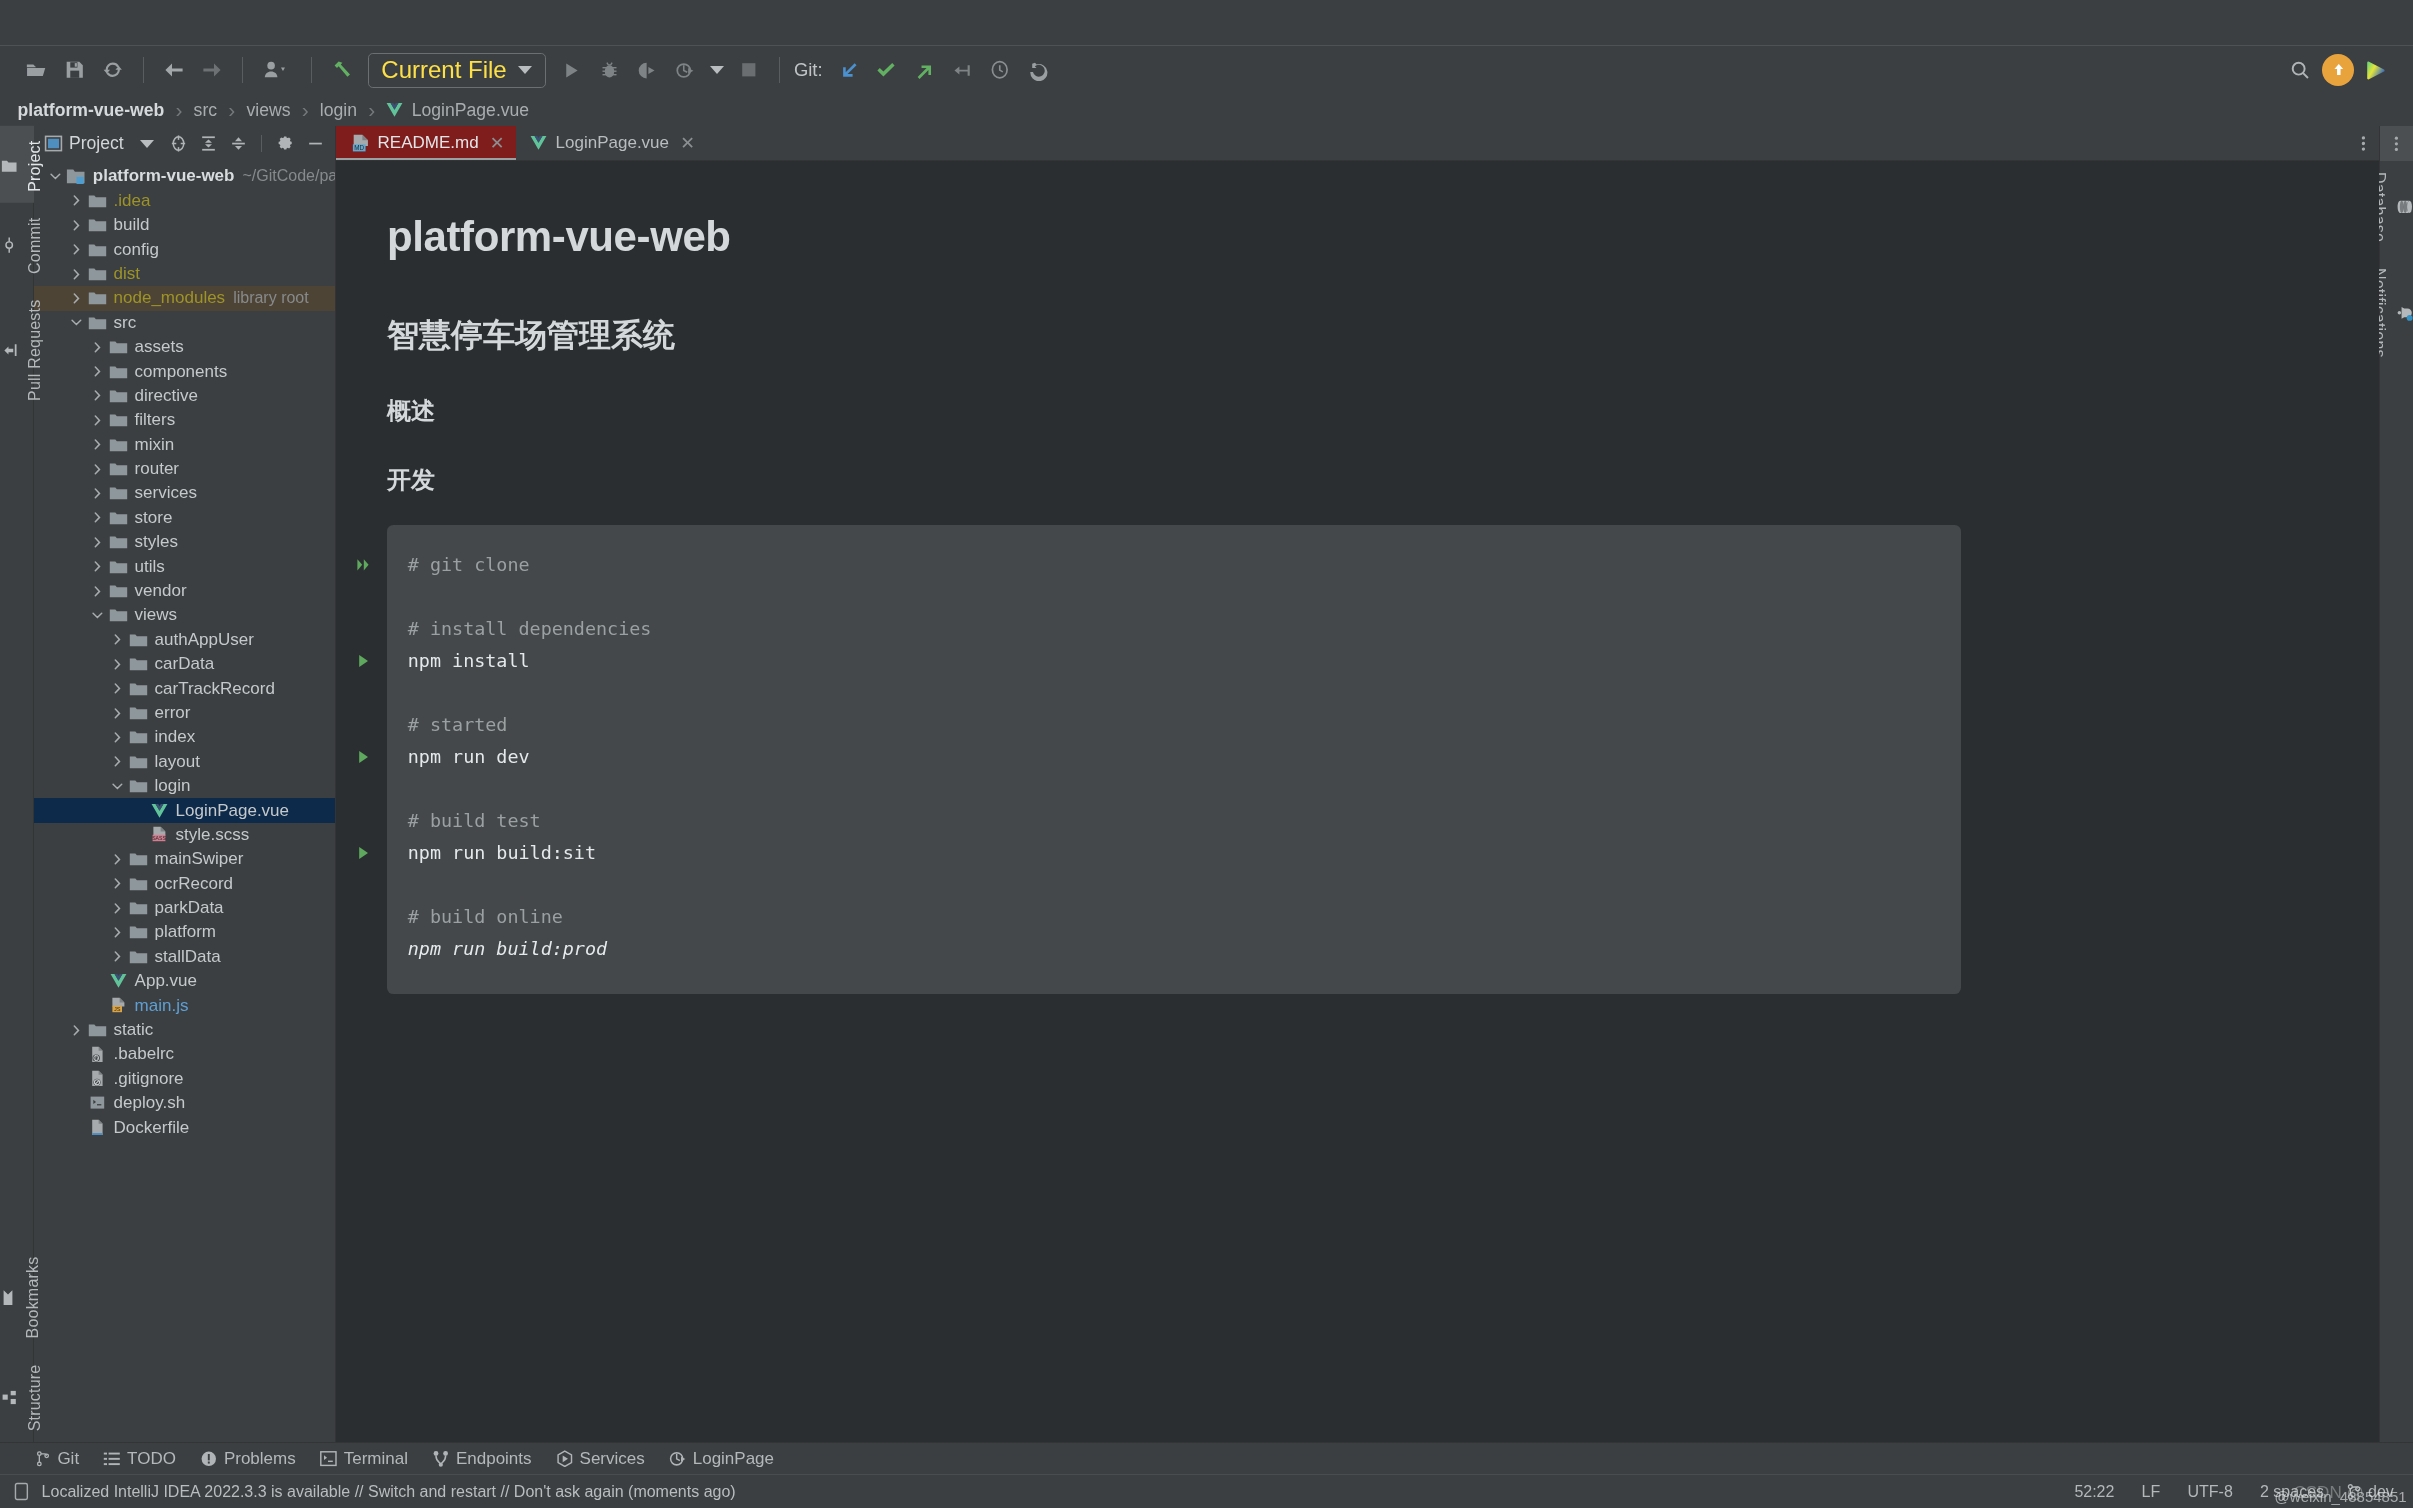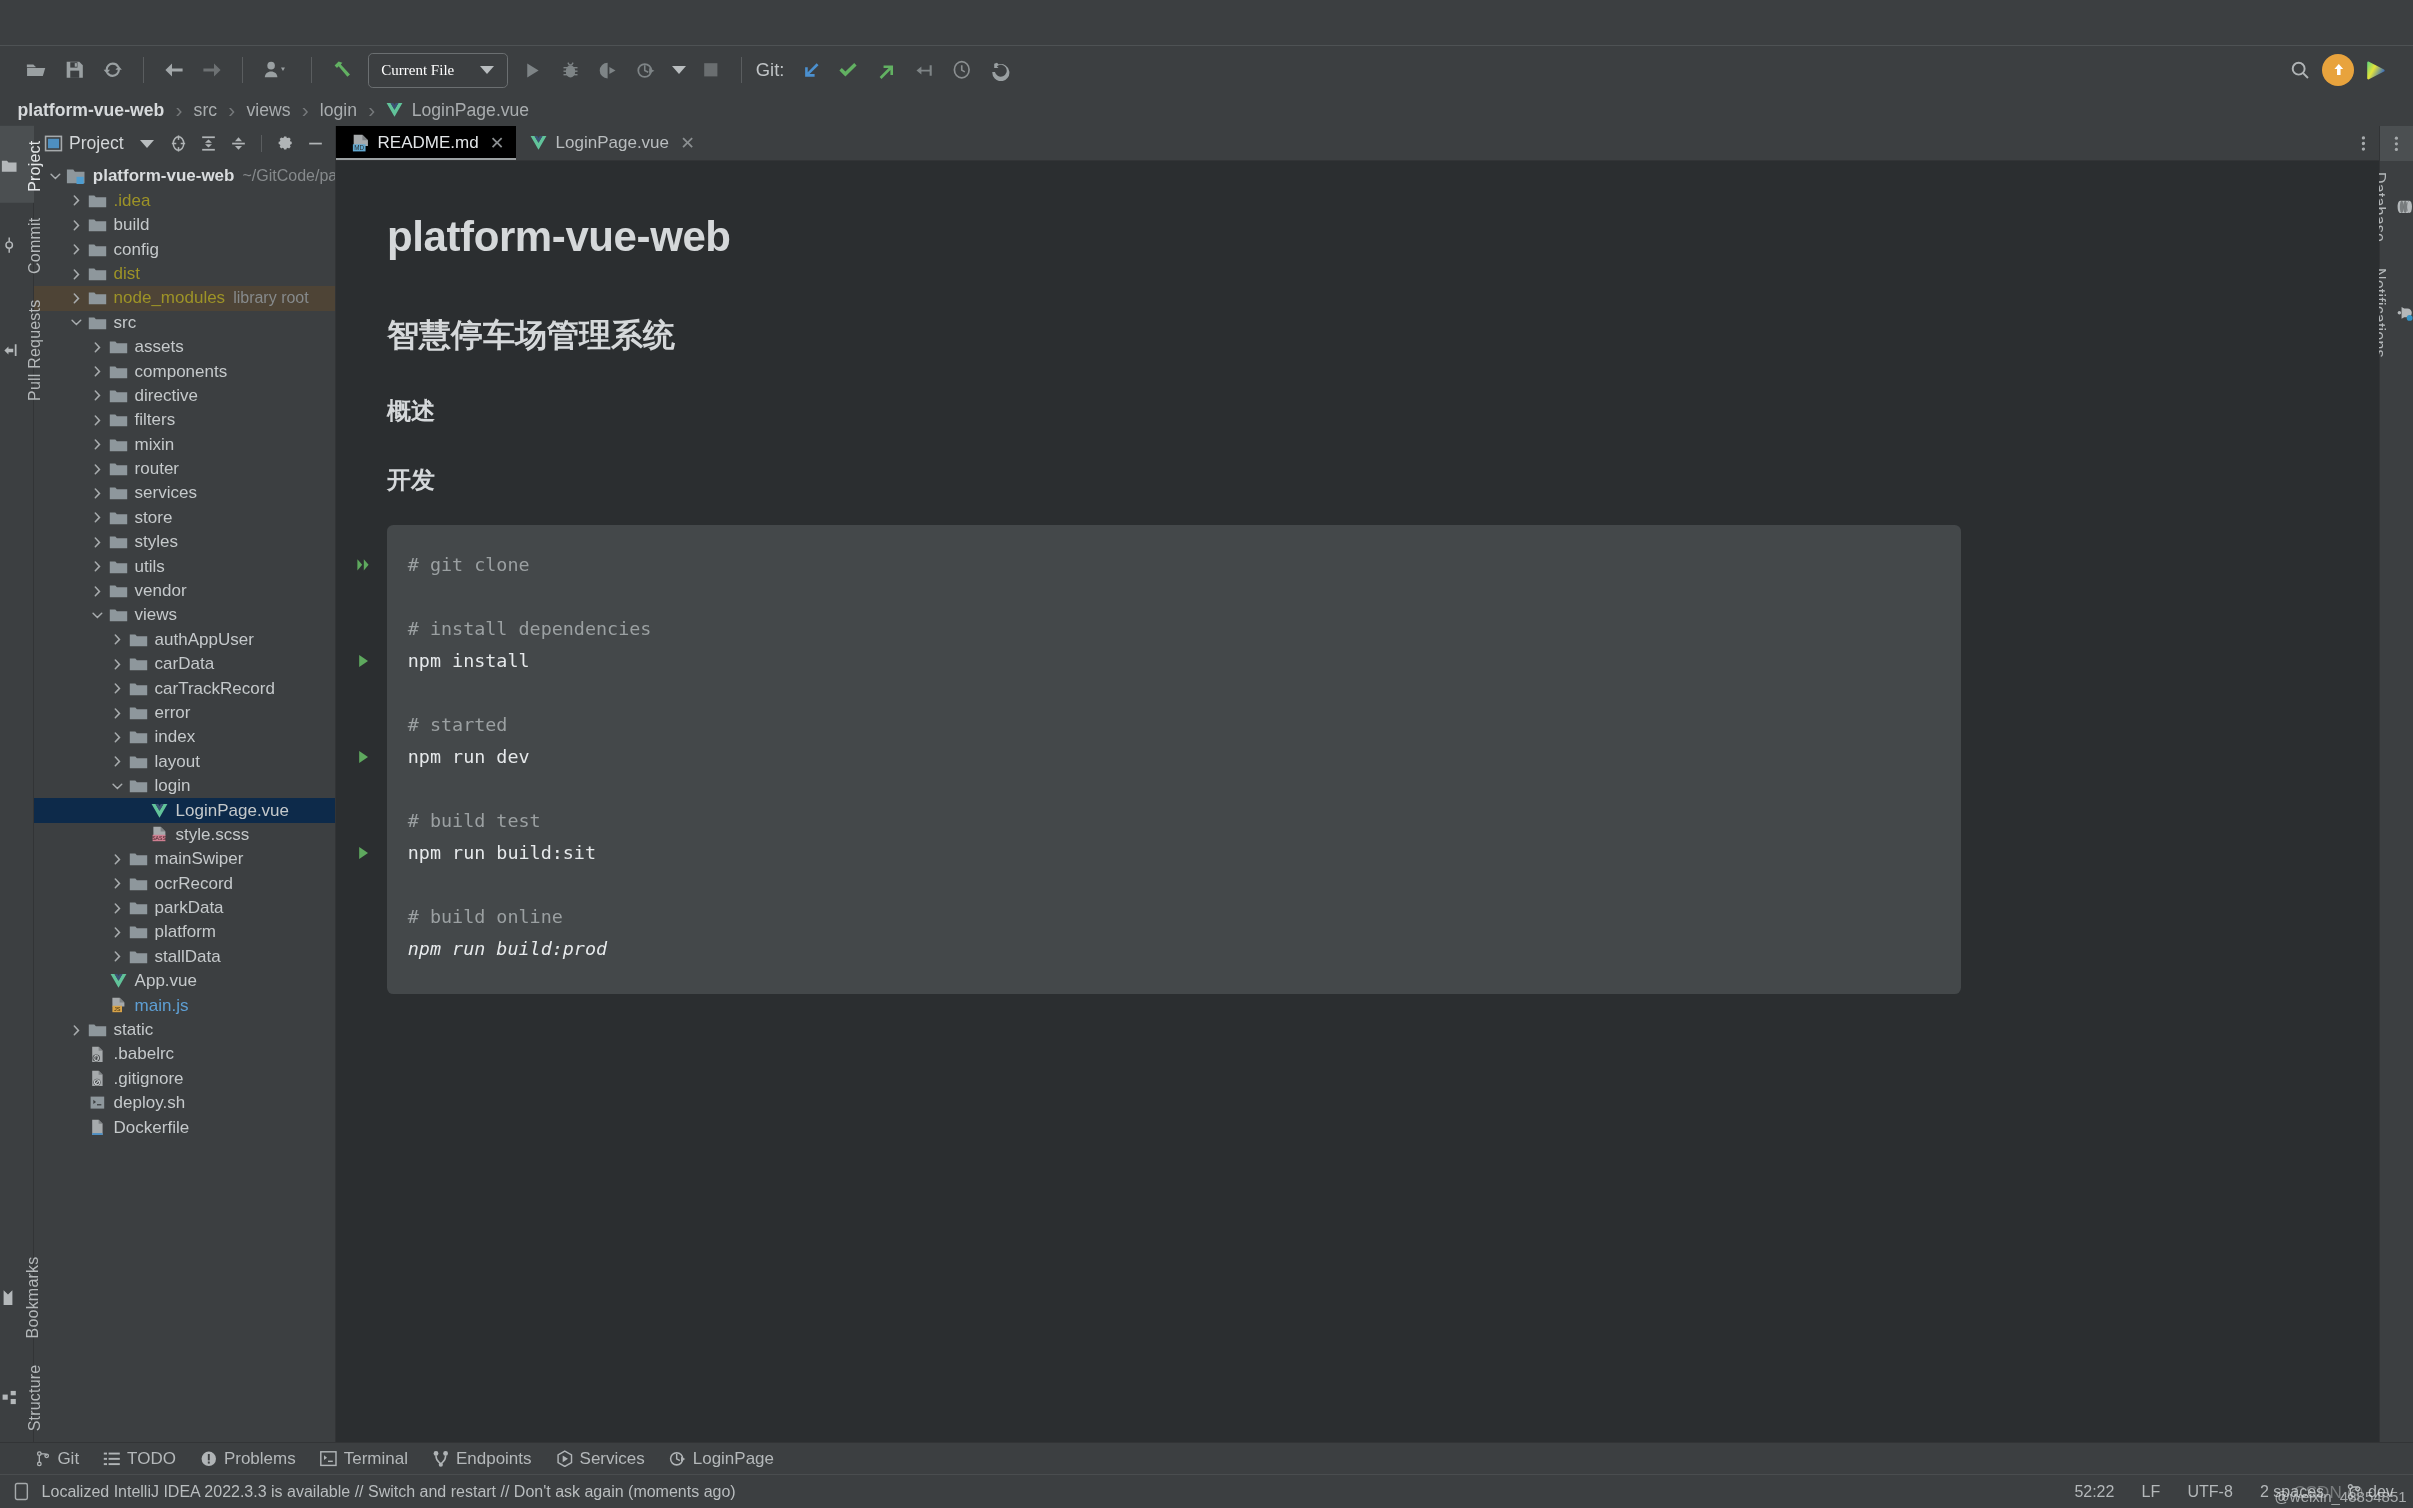"Current File" .runconfig { color: #ffffff -> #fde047; font-family: Liberation Serif, serif -> none; font-size: 15px -> 24px }
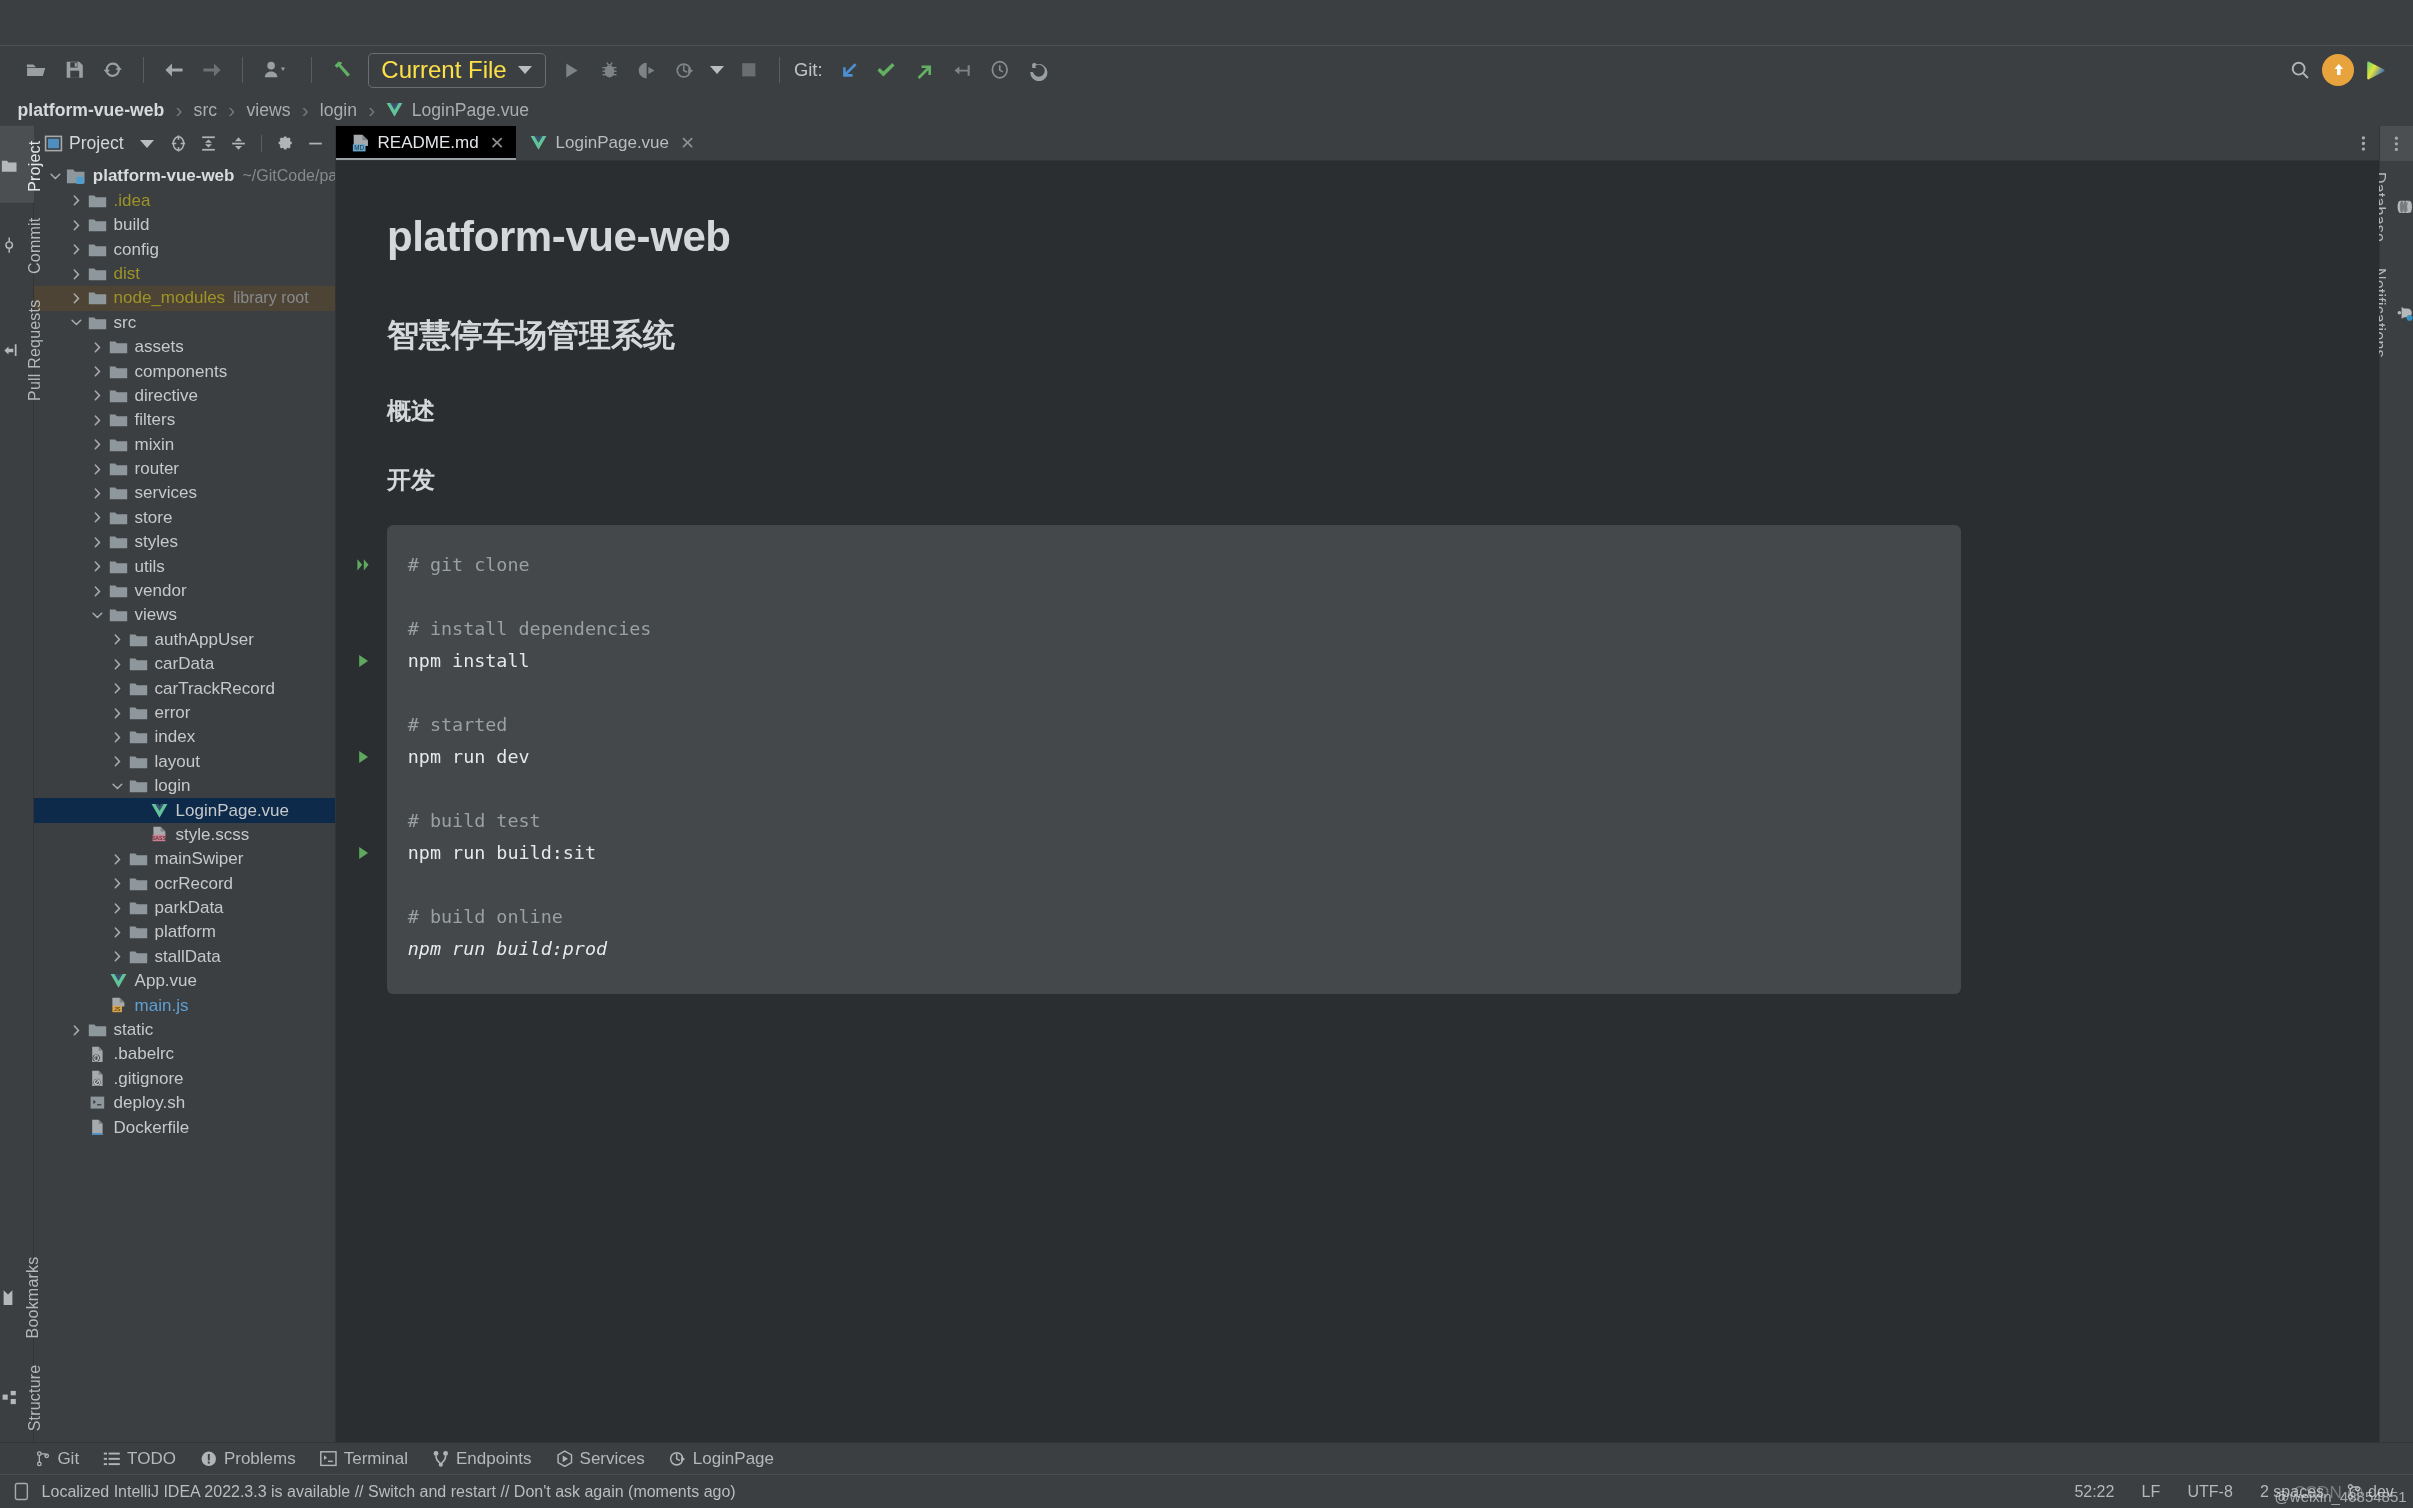"README.md" .etab.active { background: #000000 -> #7f1d1d }
